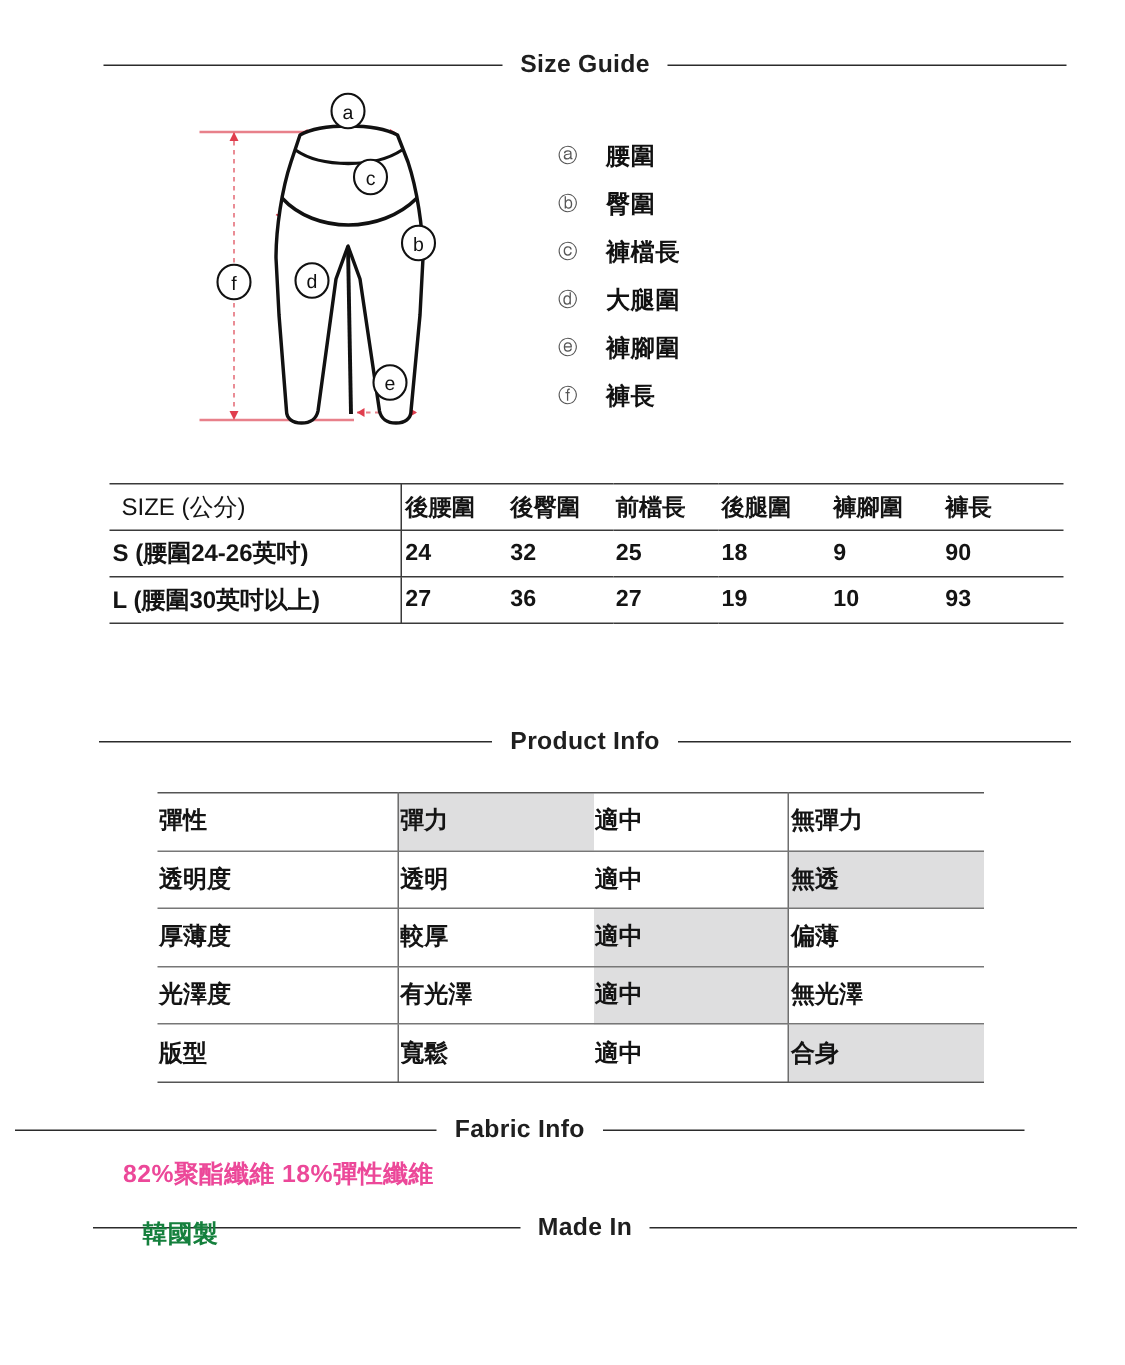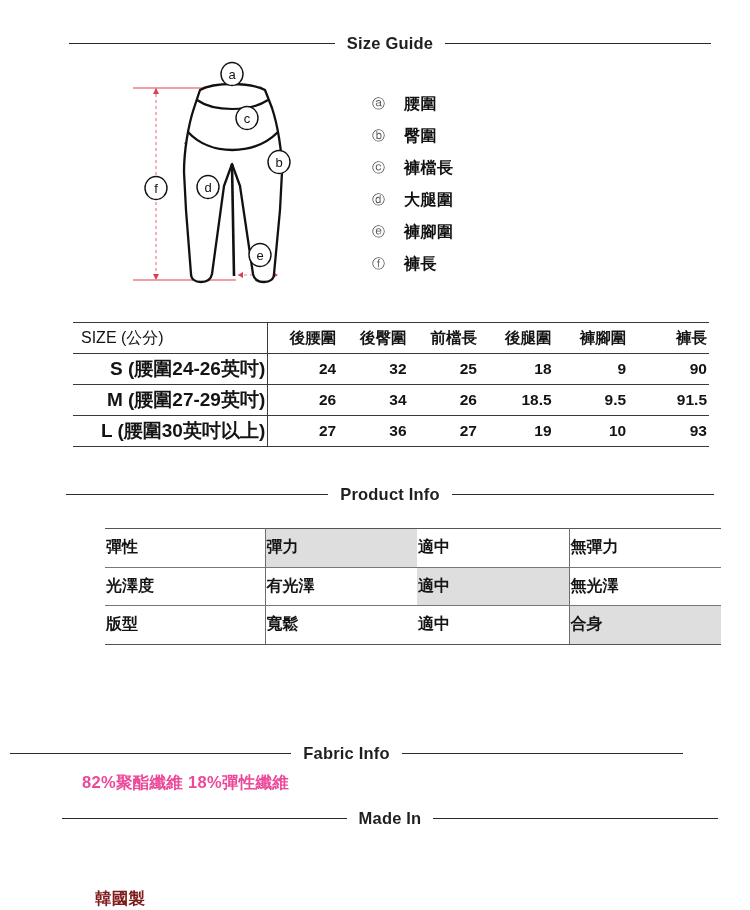"後腰圍" #size-table th, #size-table td { text-align: right -> left }
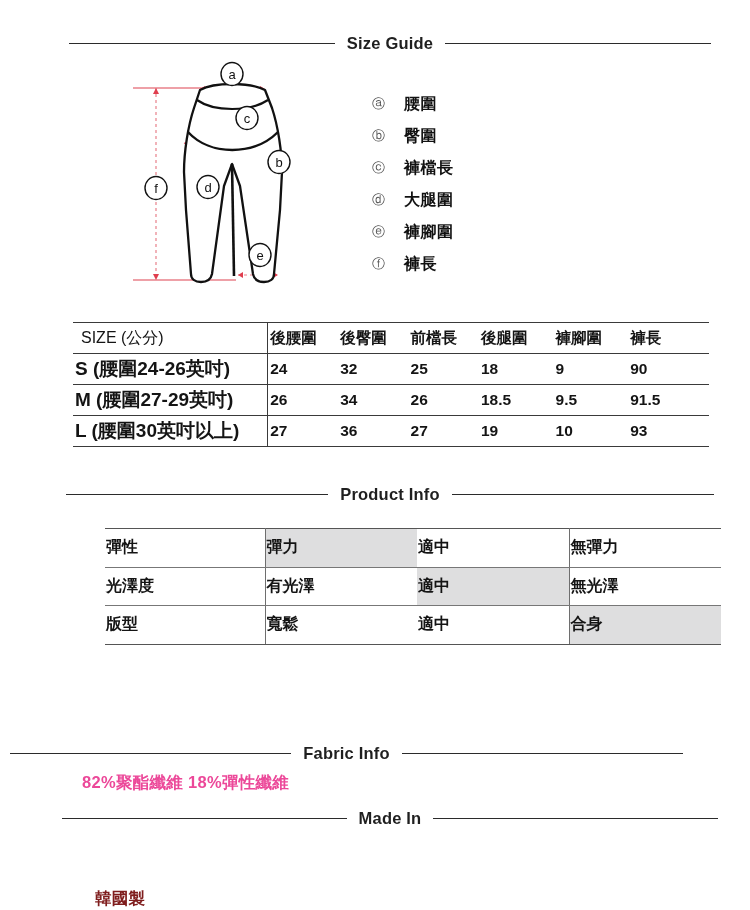"S (腰圍24-26英吋)" #size-table td.sz-row-label { font-size: 19px -> 16px }
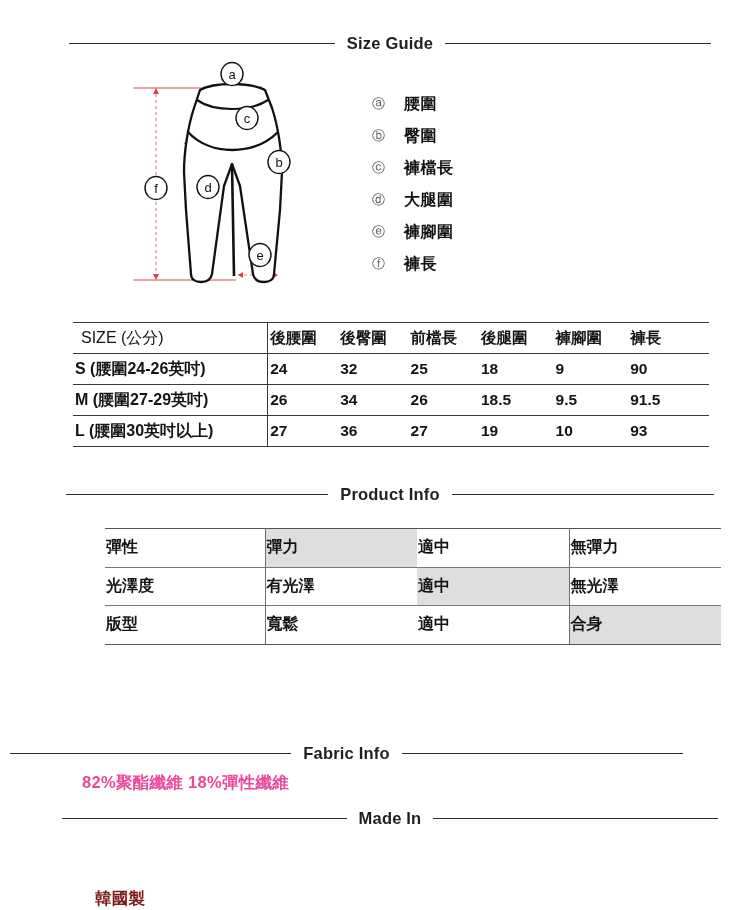"M (腰圍27-29英吋)" tr { html: <tr> <td>M (腰圍27-29英吋)</td> <td>26</td> <td>34</td> <td>26</td> <td>18.5</td> <td>9.5</td> <td>91.5</td> </tr> -> none }
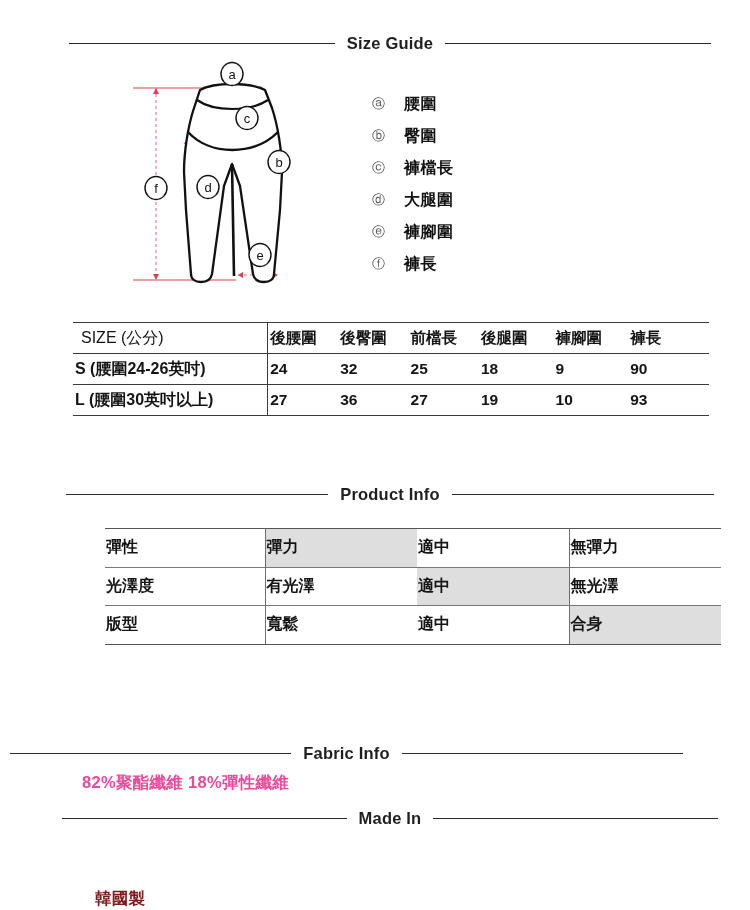"彈力" #product-table td.opt { width: 152px -> 130px }
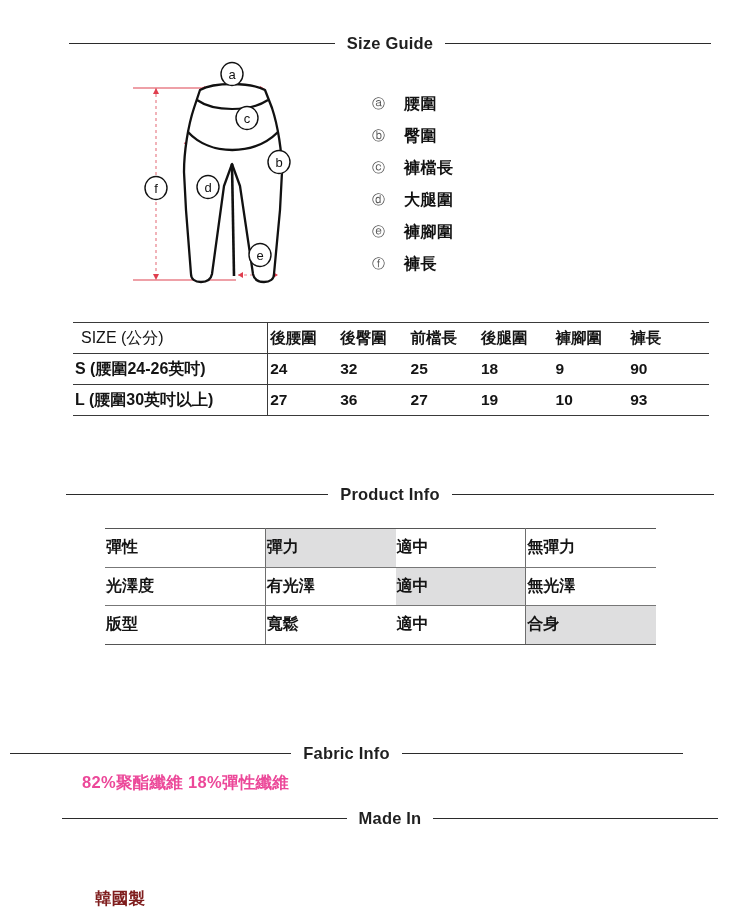"透明度" tr { html: none -> <tr> <td>透明度</td> <td>透明</td> <td>適中</td> <td>無透</td> </tr> }
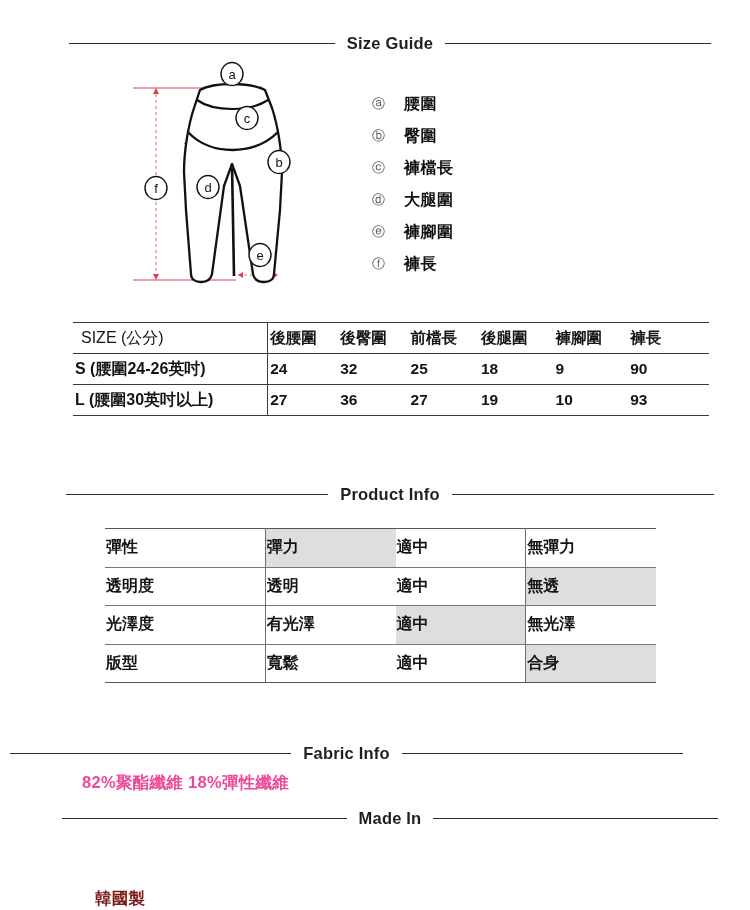"厚薄度" tr { html: none -> <tr> <td>厚薄度</td> <td>較厚</td> <td>適中</td> <td>偏薄</td> </tr> }
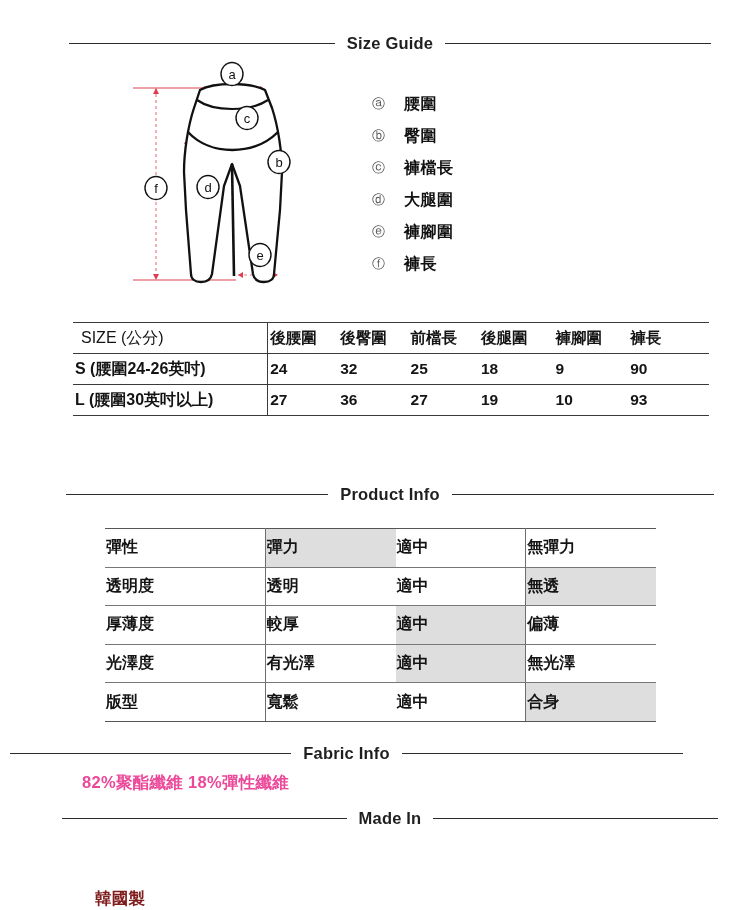"韓國製" #made-text { color: #7f1d1d -> #15803d; top: 888px -> 812px }
